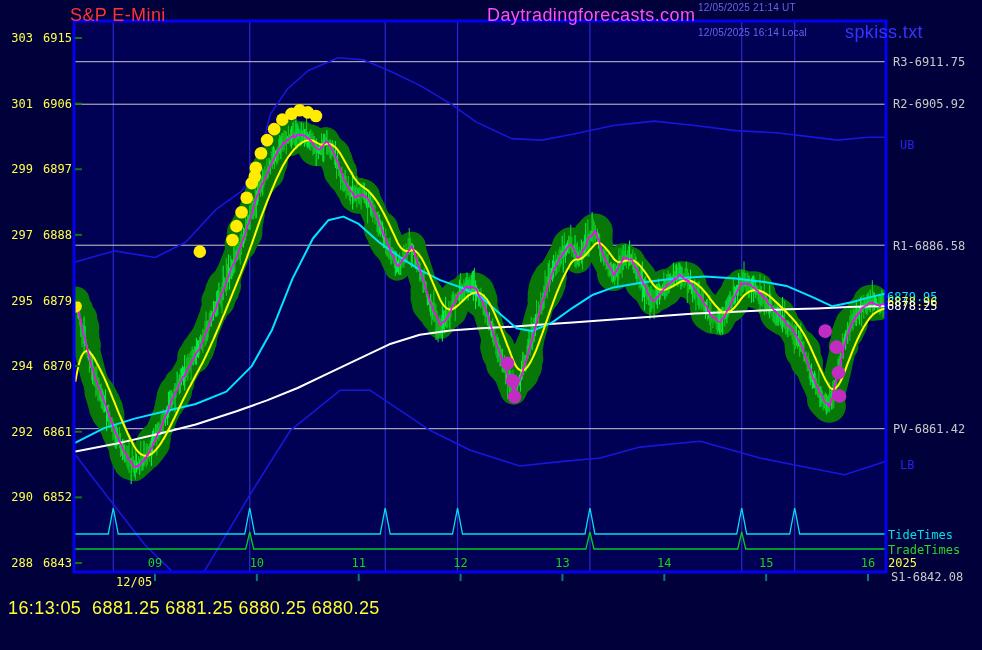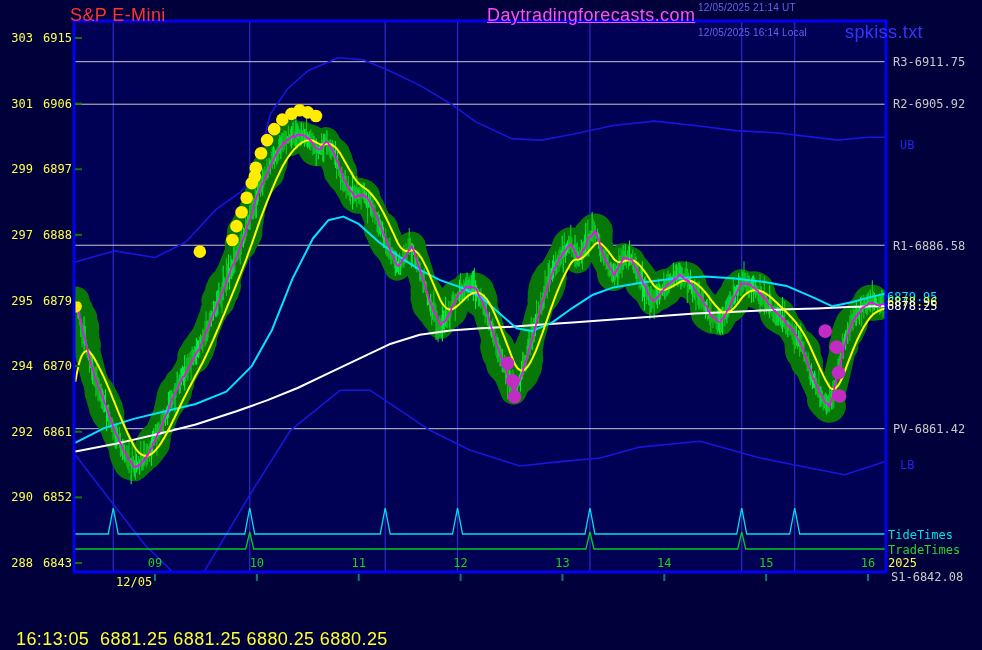"Daytradingforecasts.com" div.lbl { text-decoration: underline -> none }
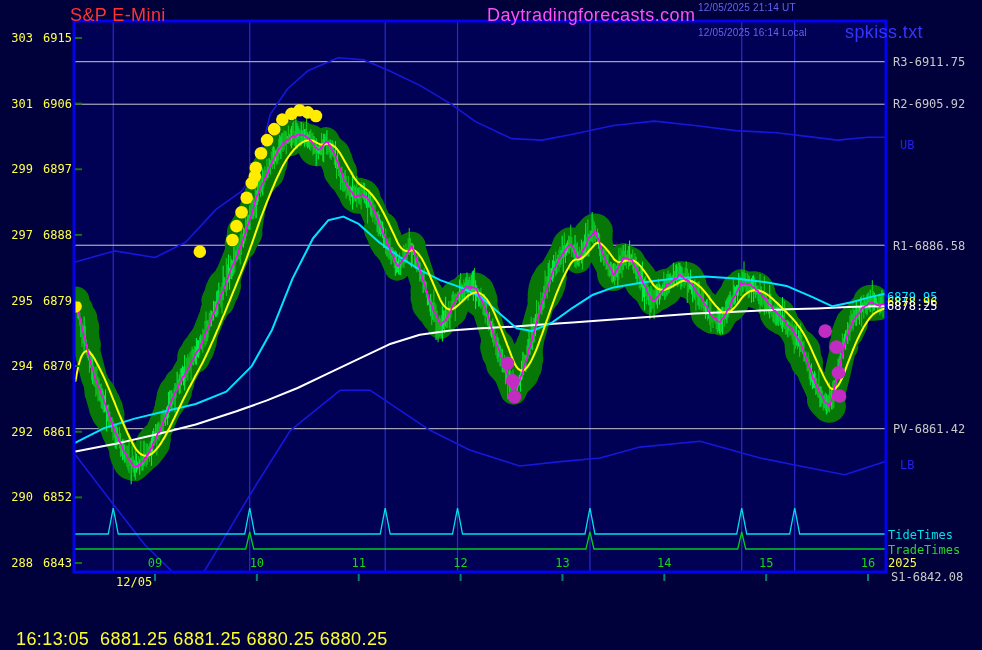"16:13:05 6881.25 6881.25 6880.25 6880.25" div.lbl { margin-left: 8px -> none; top: 629px -> 598px }
